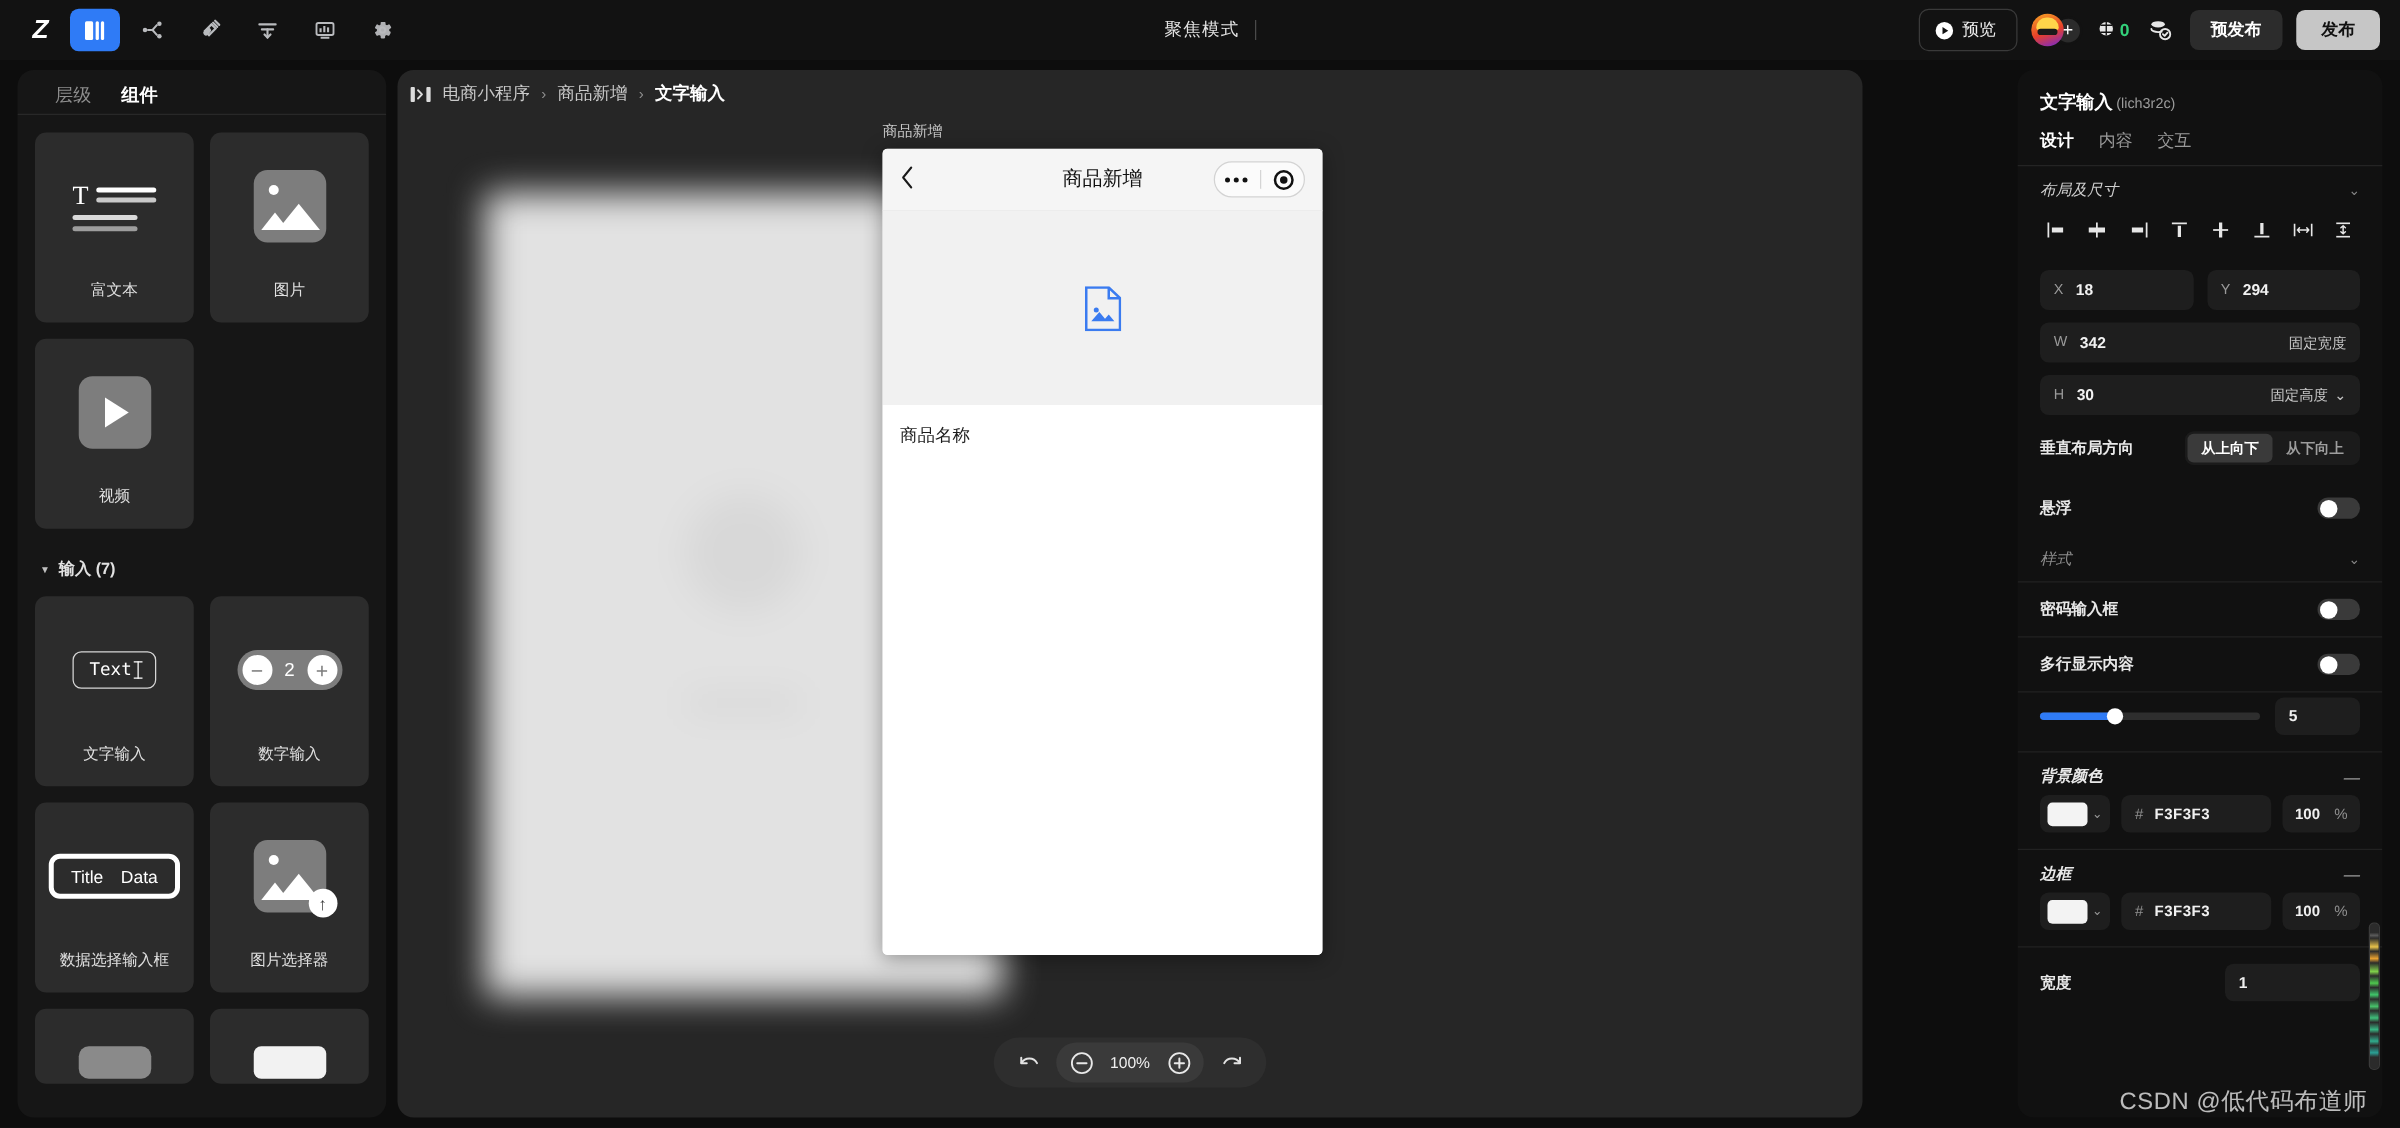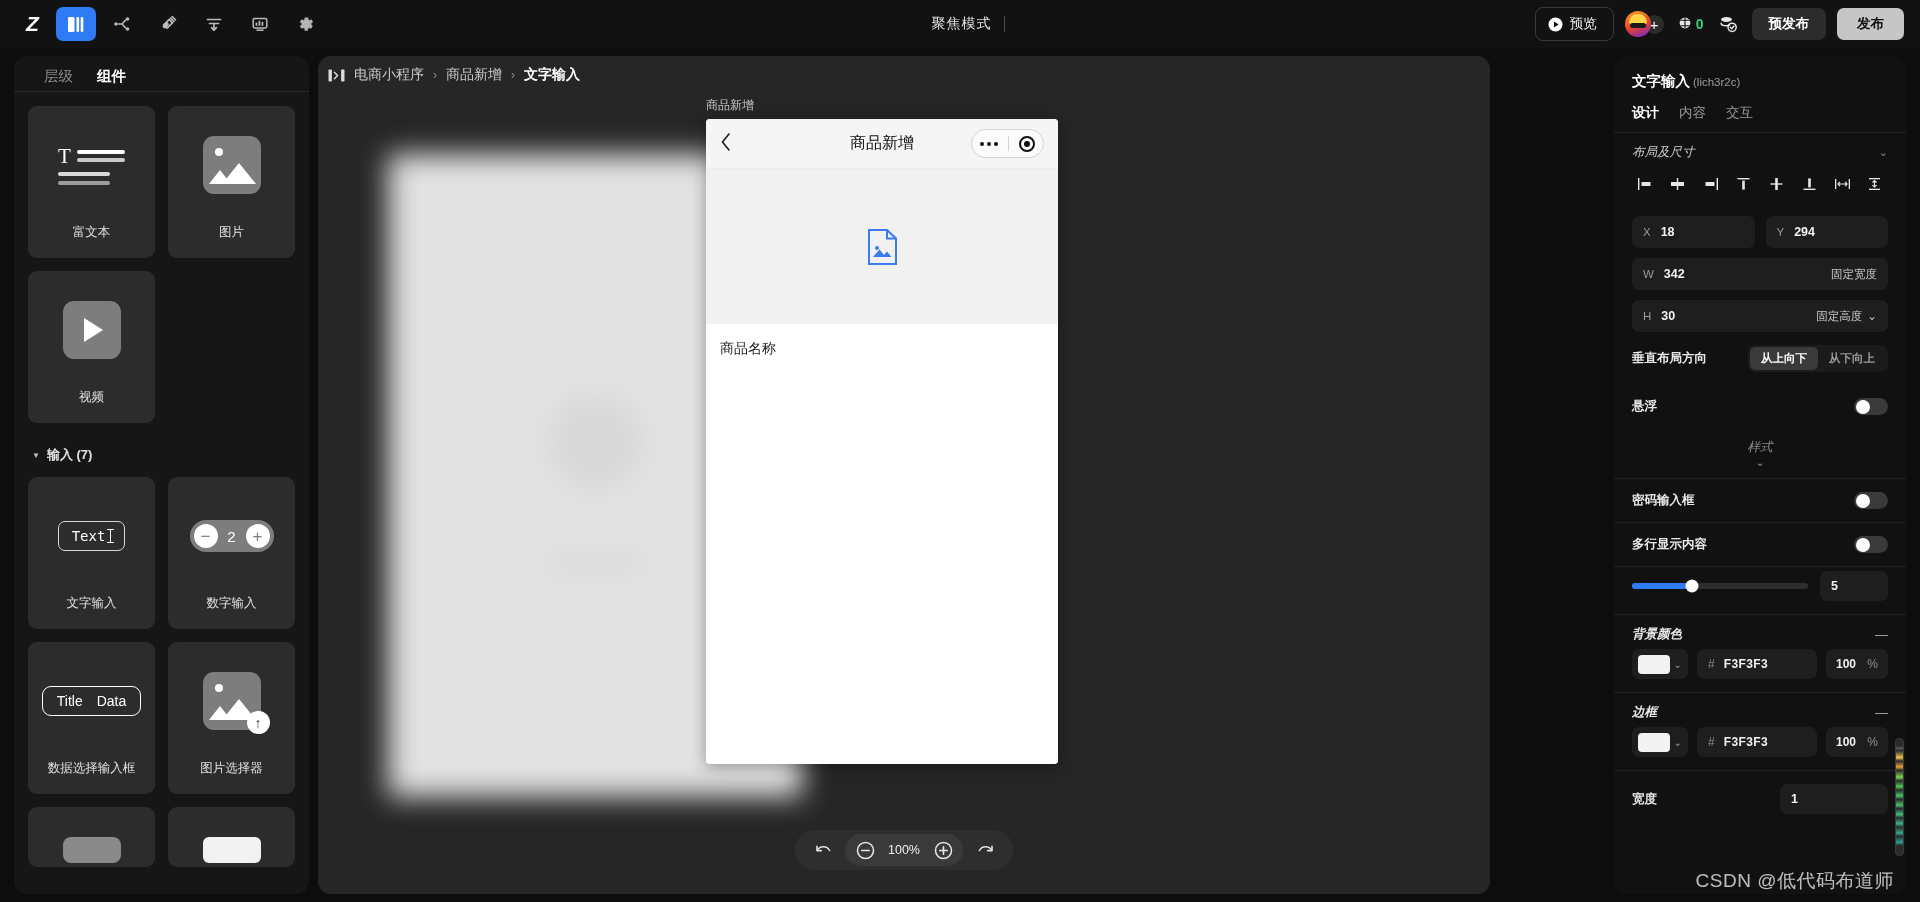"样式" .sec-head.muted { flex-direction: column -> none }
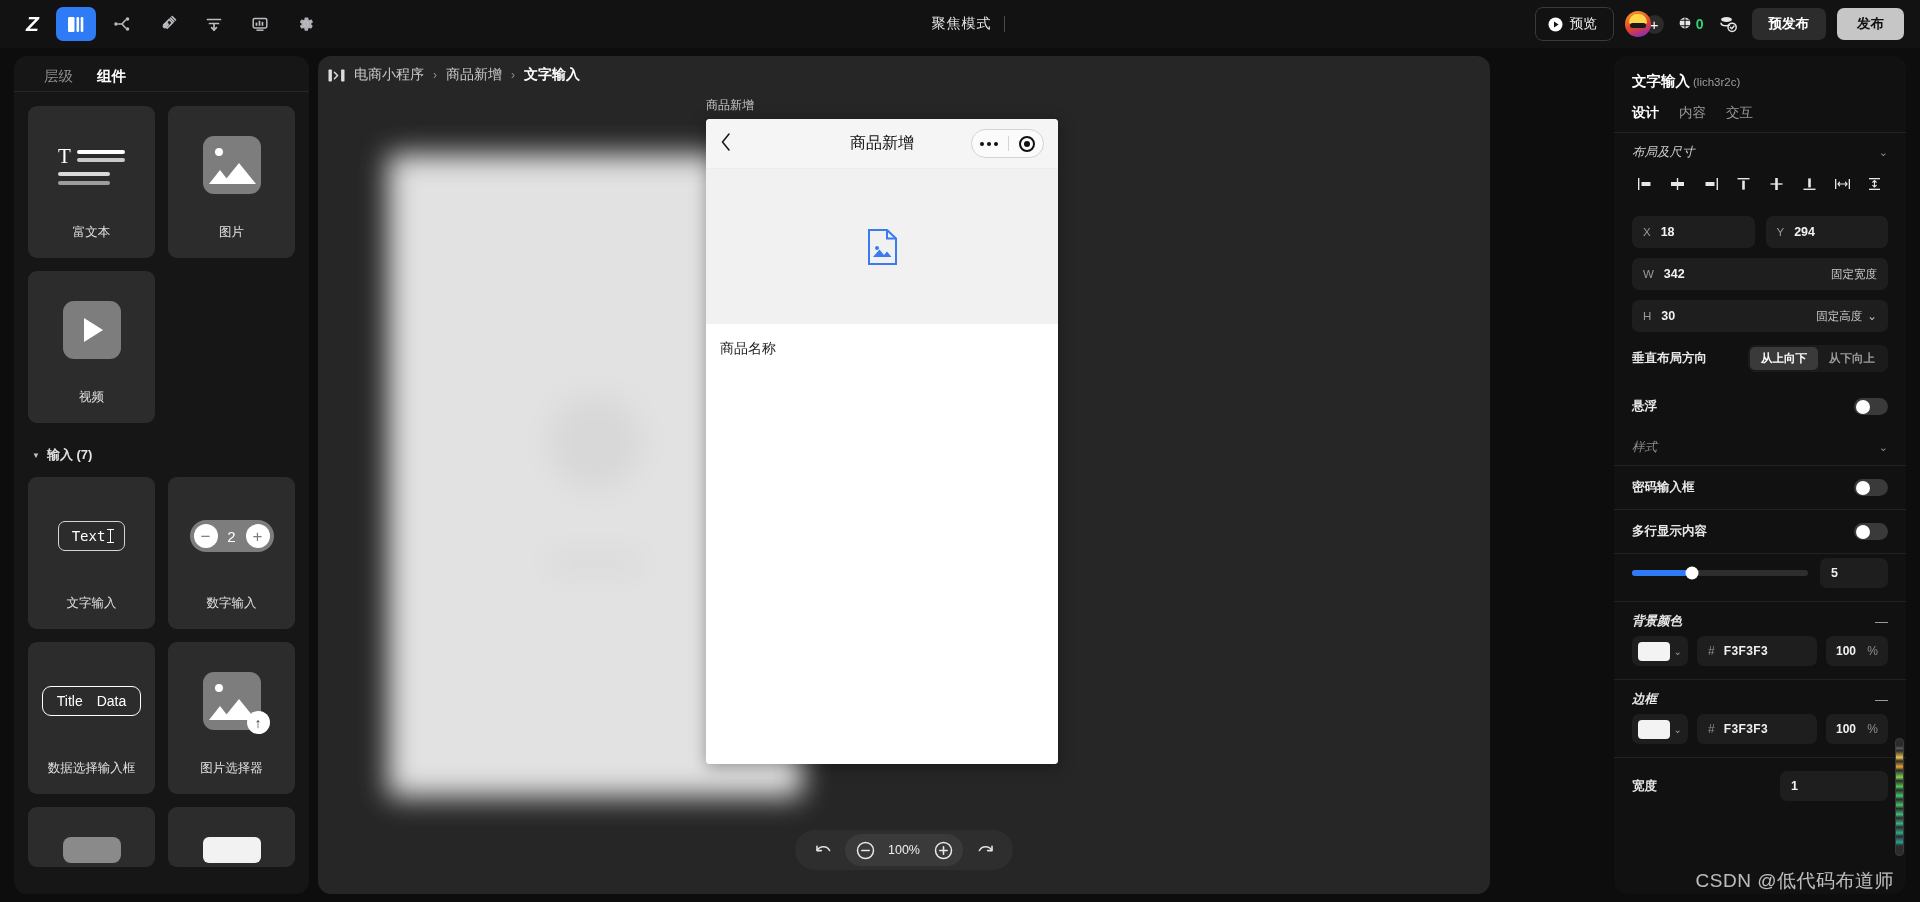"Title" .ic-datasel { border: 1px solid #ffffff -> 4px solid #ffffff }
